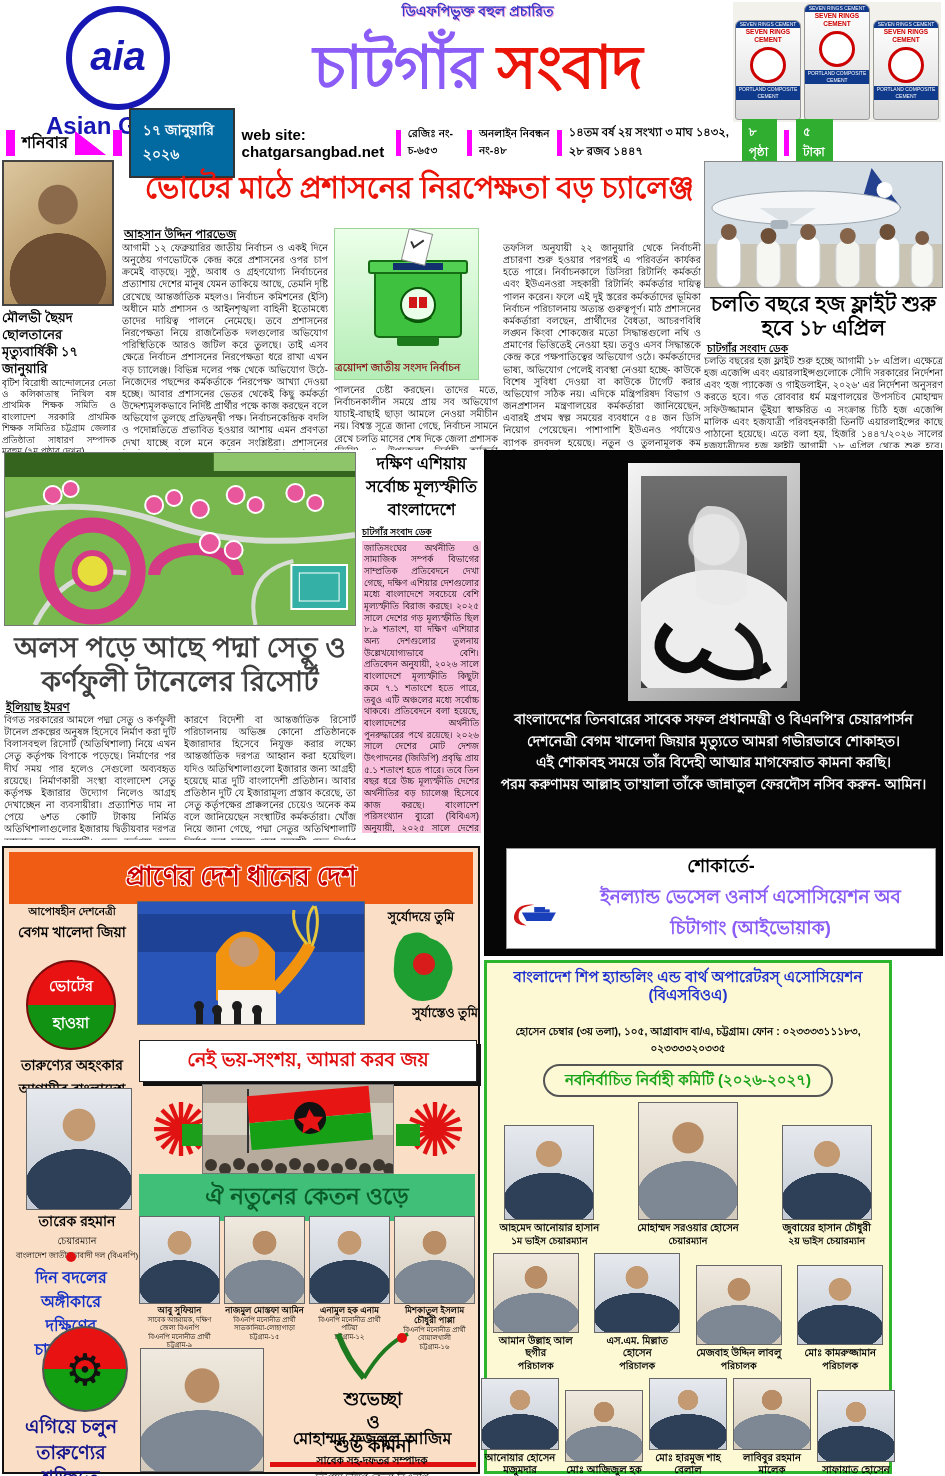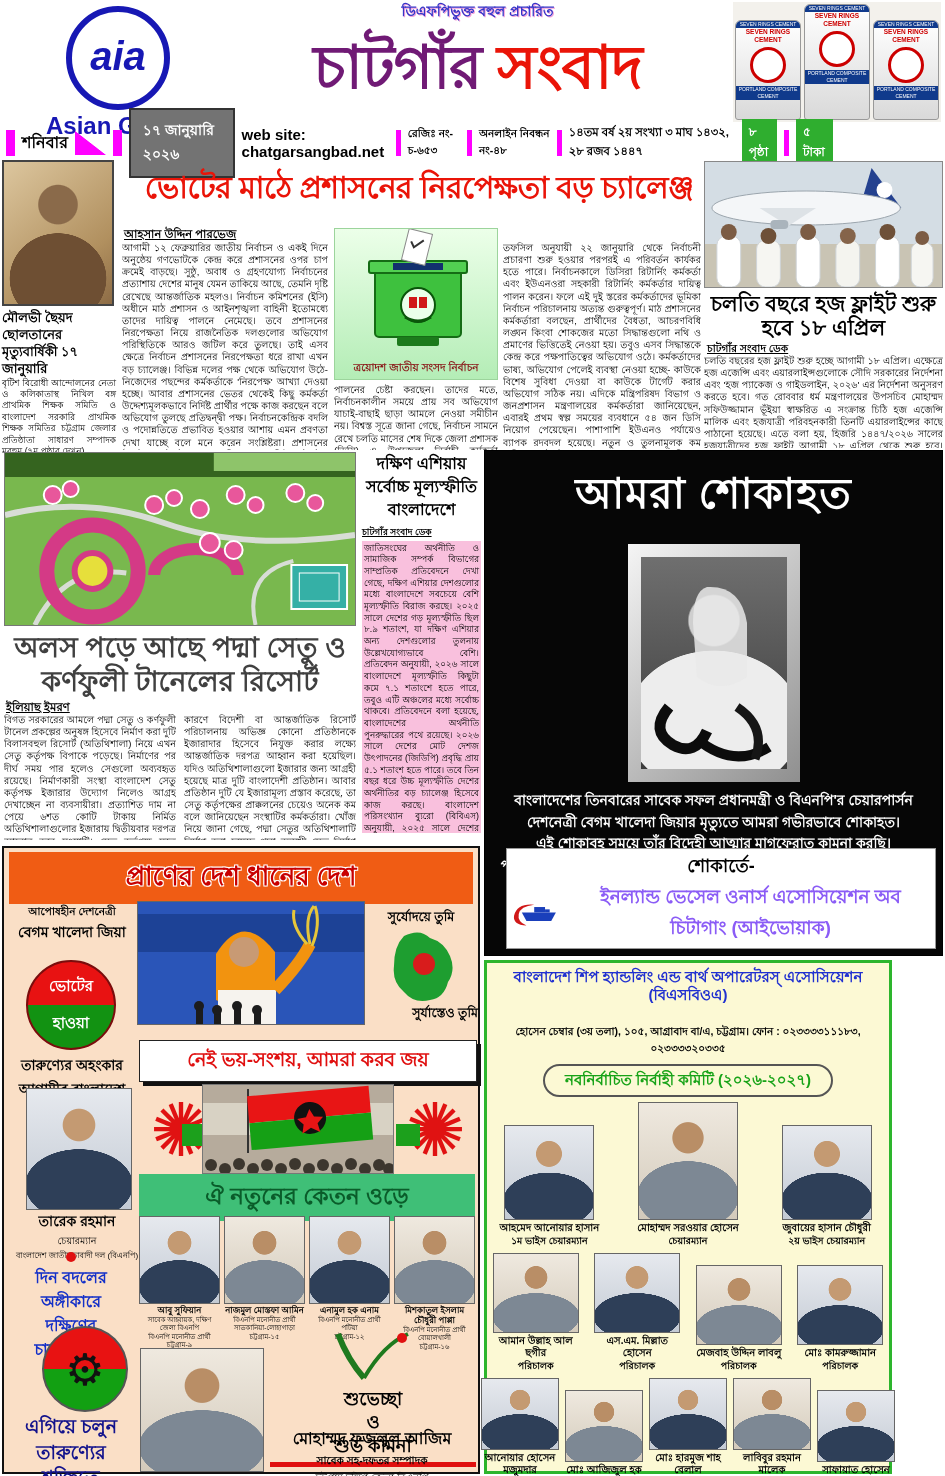"চাটগাঁর" .t-green { color: #701a75 -> #8b5cf6 }
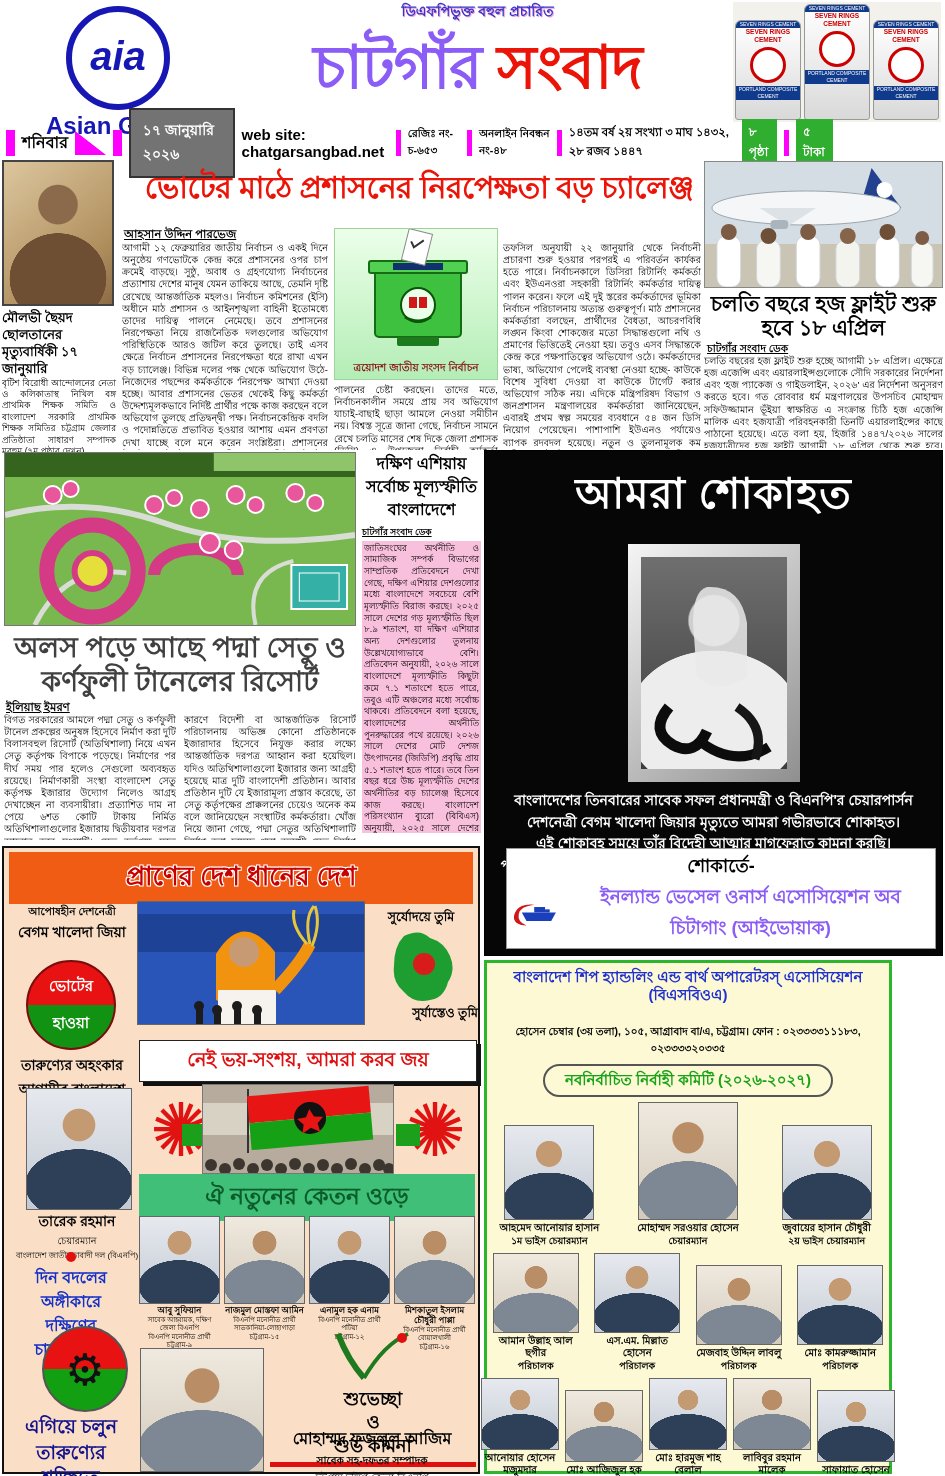"১৭ জানুয়ারি ২০২৬" .db-date { background: #737373 -> #0369a1 }
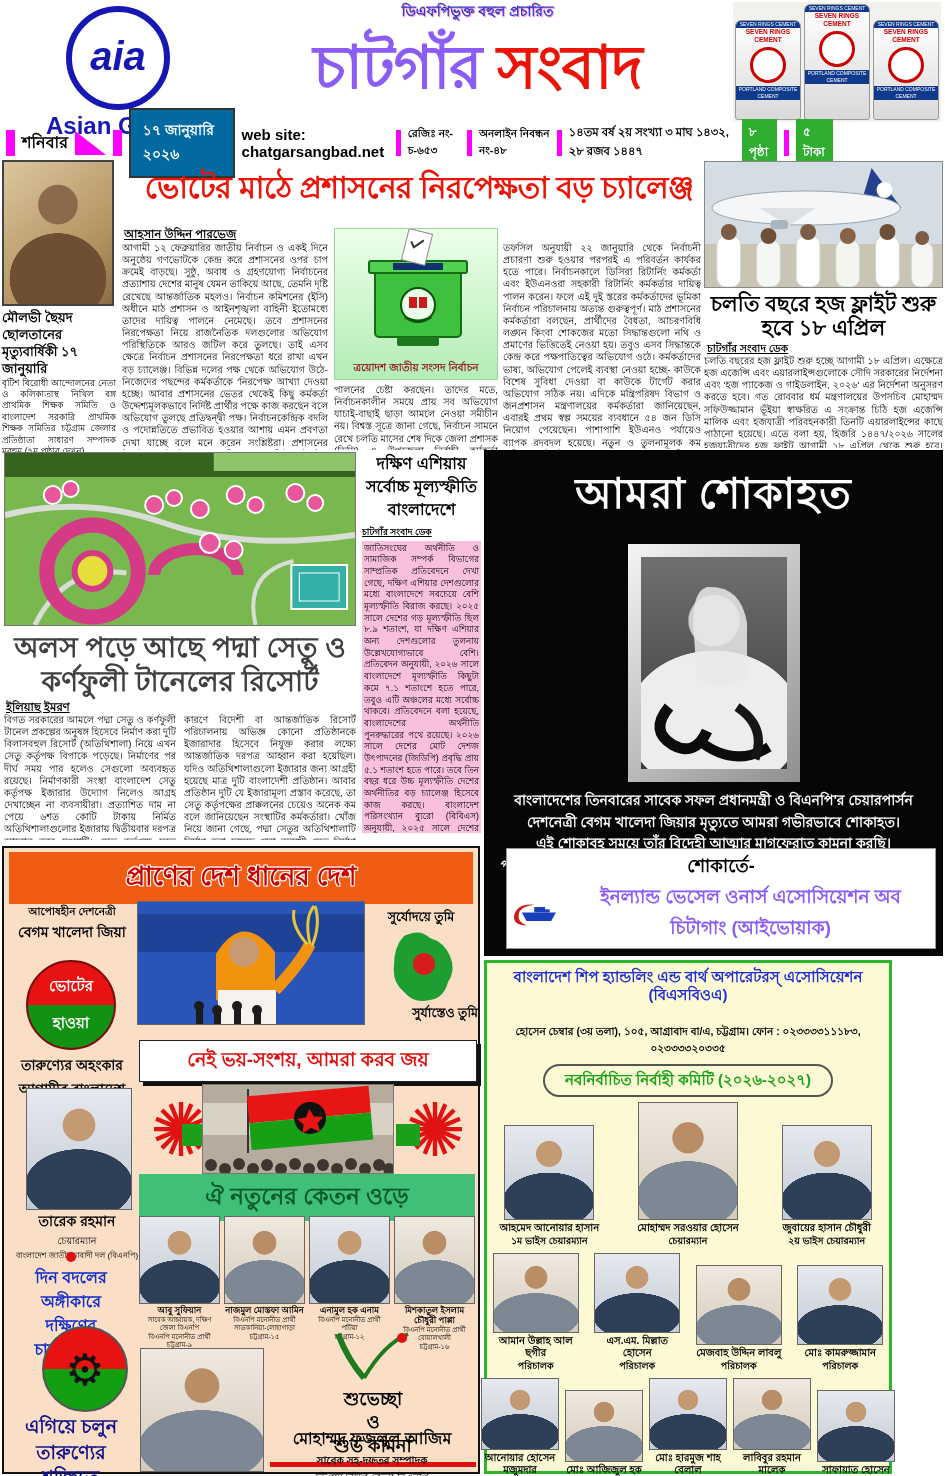"ত্রয়োদশ জাতীয় সংসদ নির্বাচন" .ballot-wrap { text-align: center -> none; width: 164px -> 145px }
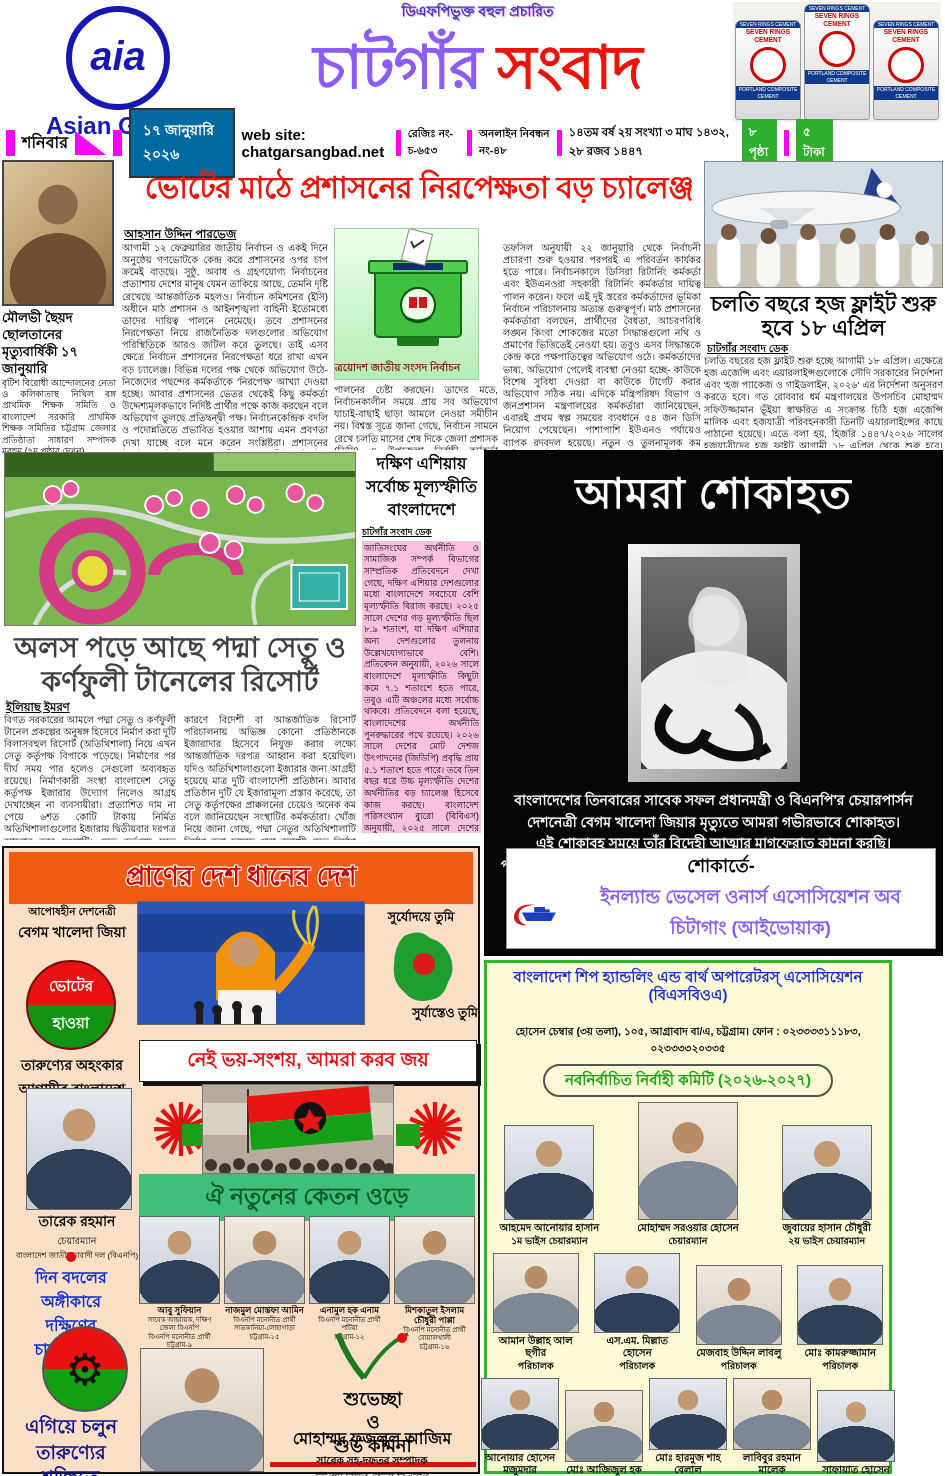"আমরা শোকাহত" div.cond-title { html: <div>আমরা শোকাহত</div> -> none }
